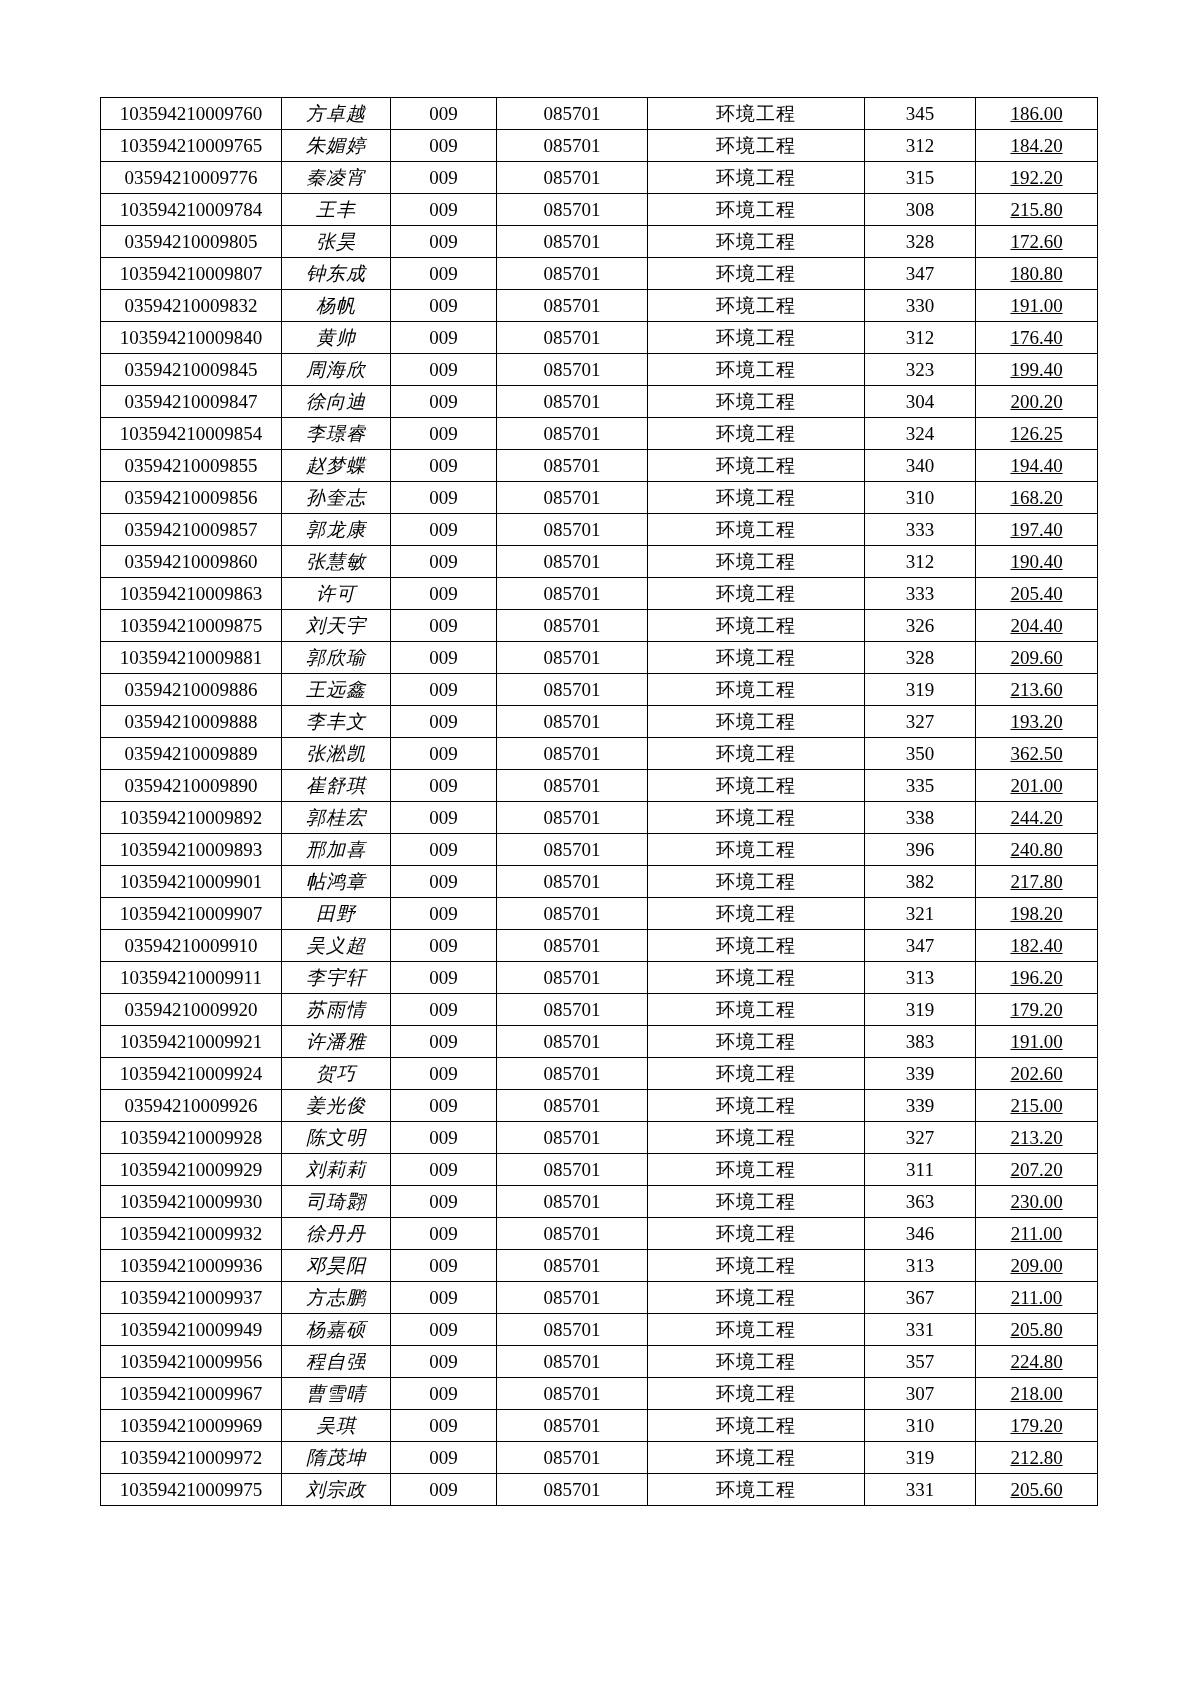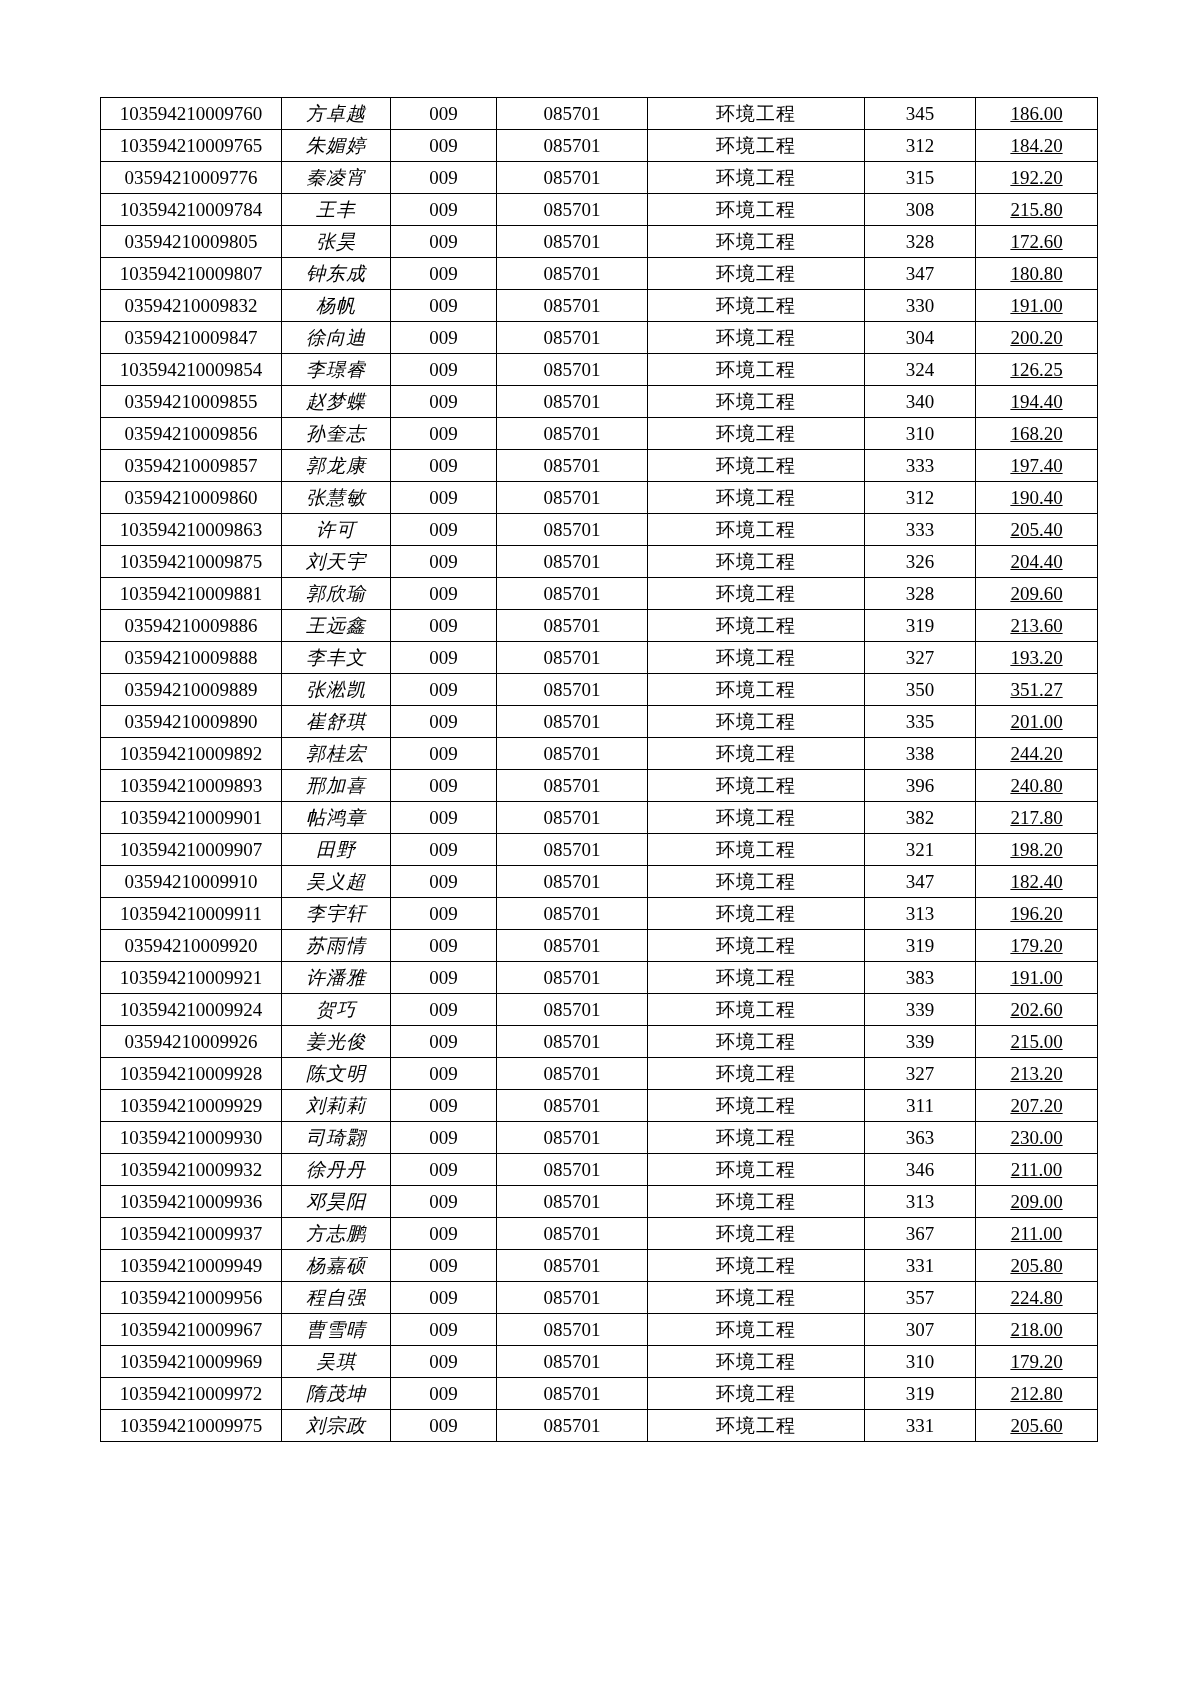"103594210009840" tr { html: none -> <tr> <td>103594210009840</td> <td>黄帅</td> <td>009</td> <td>085701</td> <td>环境工程</td> <td>312</td> <td>176.40</td> </tr> }
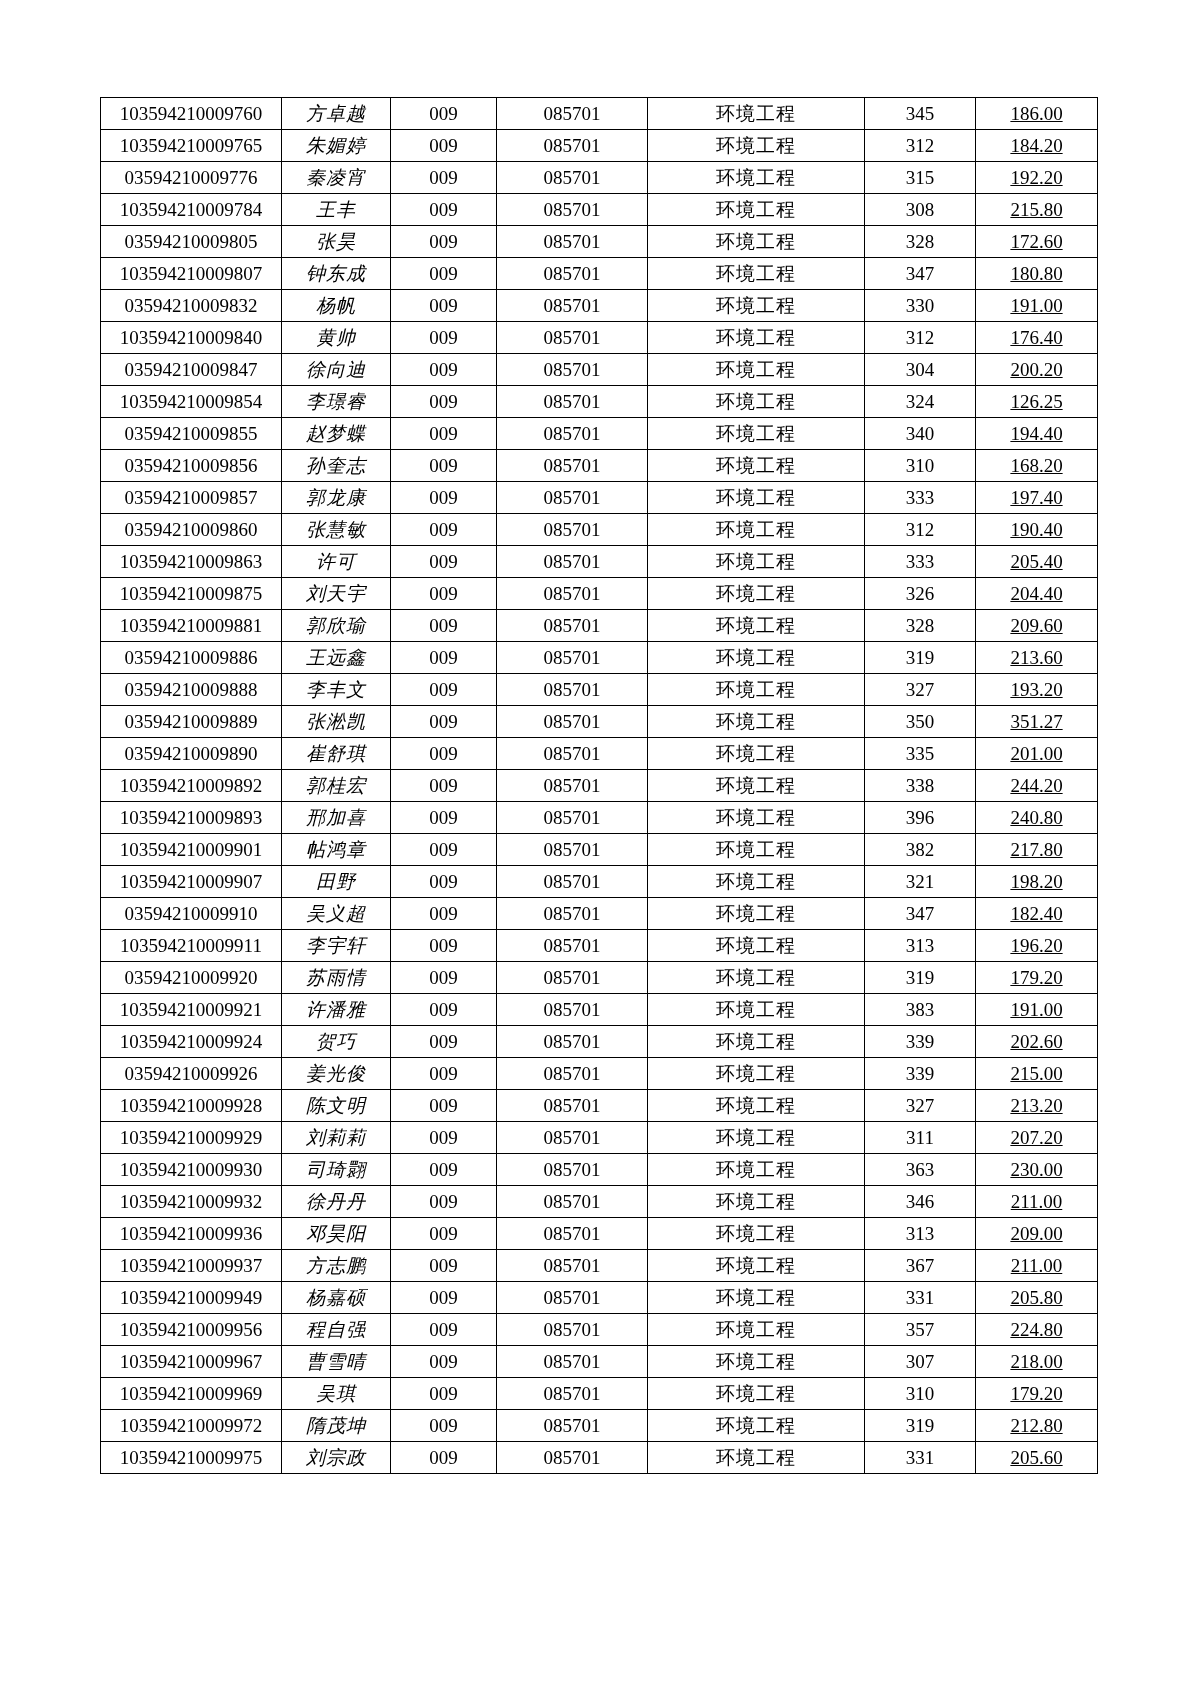"03594210009845" tr { html: none -> <tr> <td>03594210009845</td> <td>周海欣</td> <td>009</td> <td>085701</td> <td>环境工程</td> <td>323</td> <td>199.40</td> </tr> }
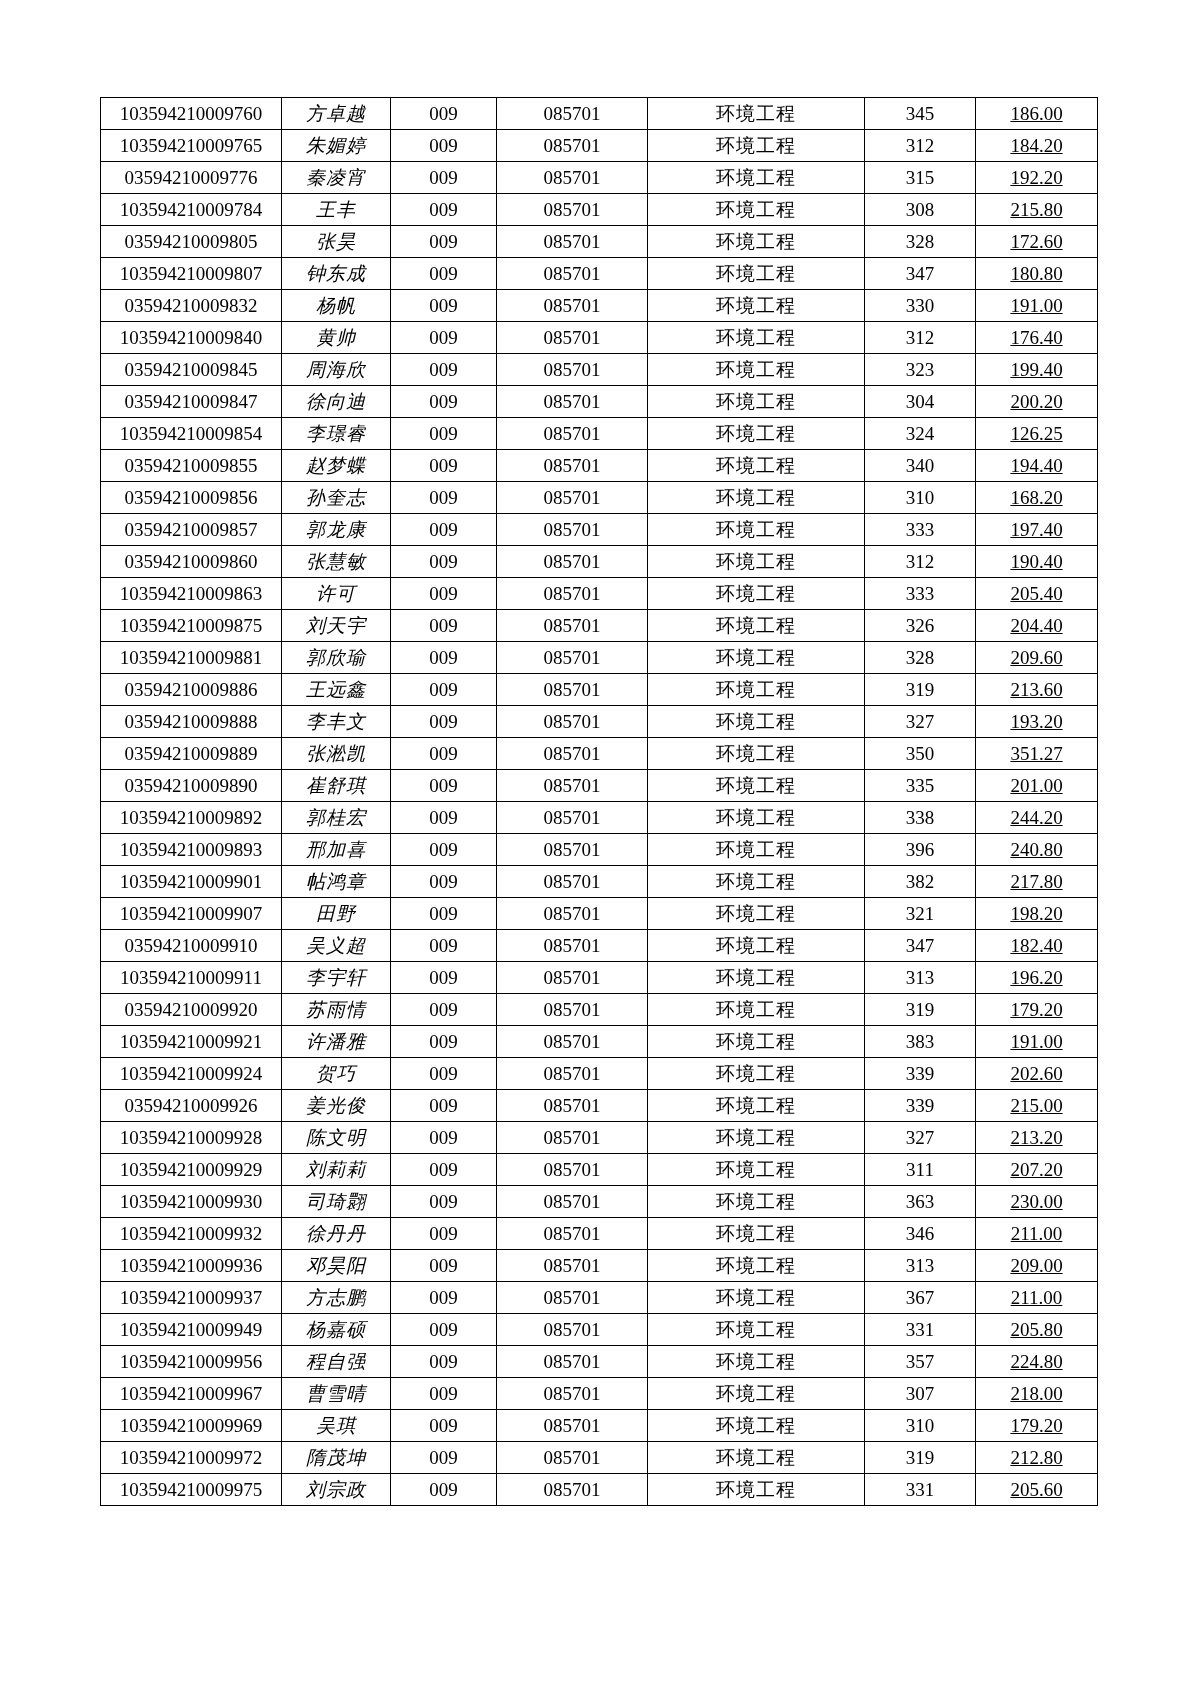"351.27" td.col-retest { text: 351.27 -> 362.50 }
